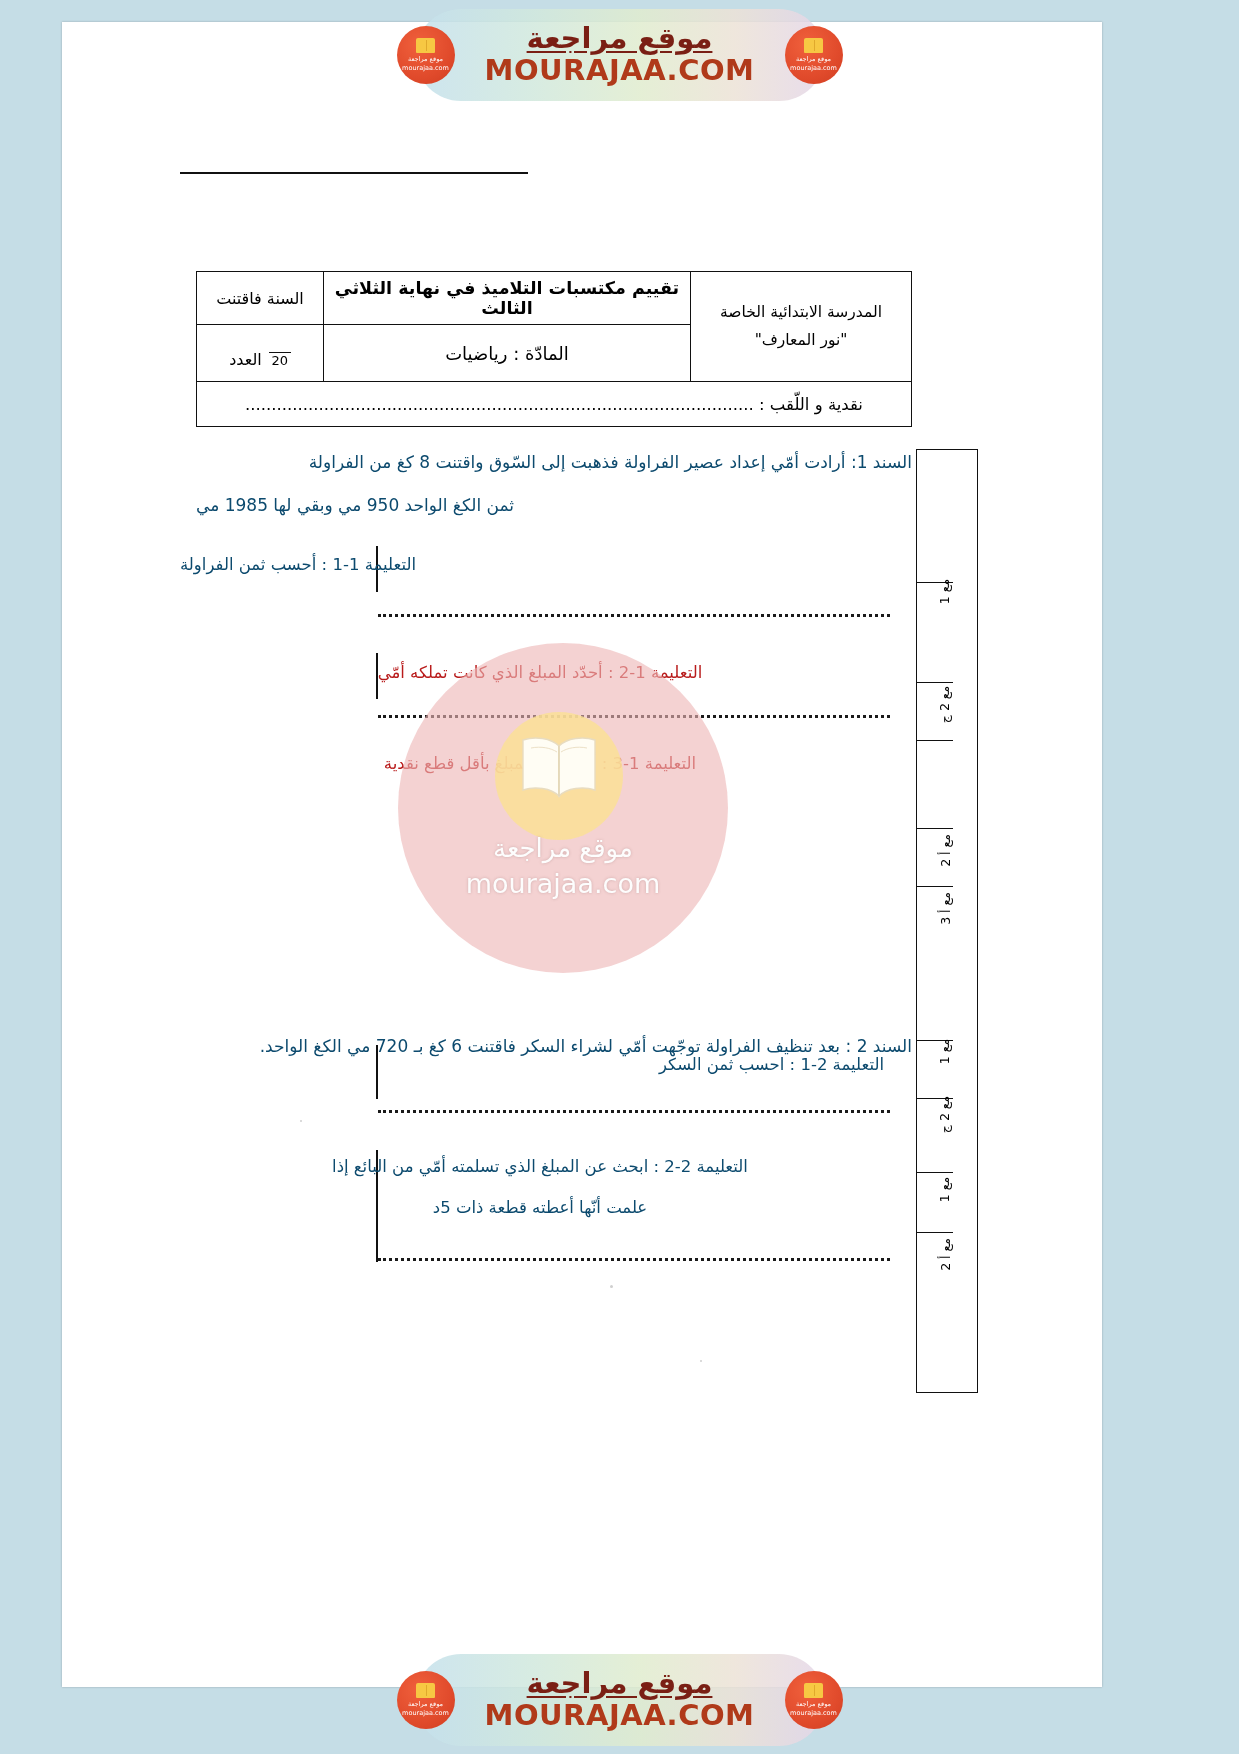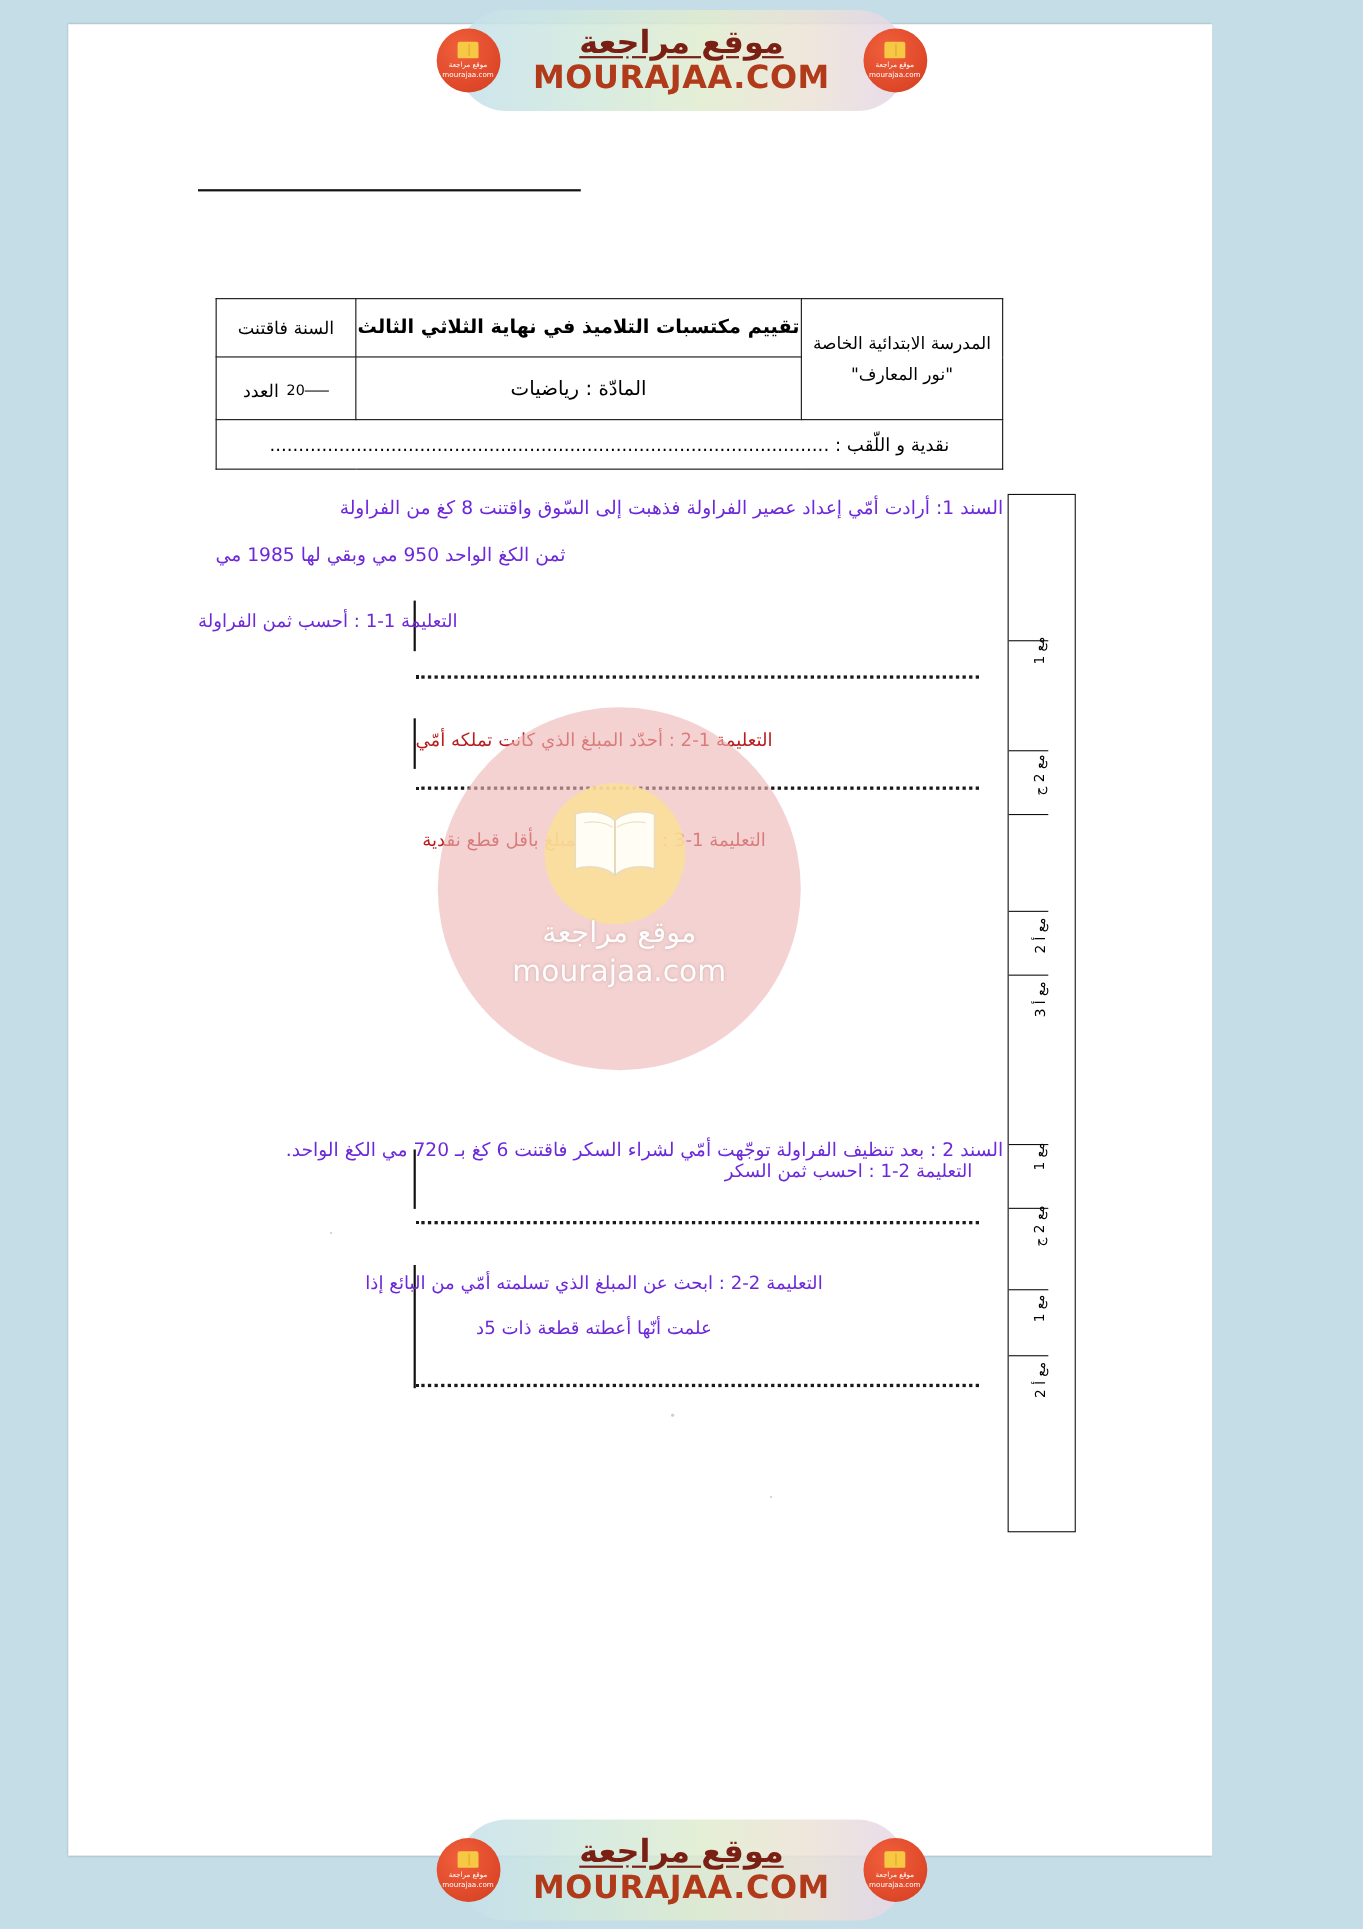"المدرسة الابتدائية الخاصة" .hdr-school { padding: 4px 3px !important -> 4px 22px !important }
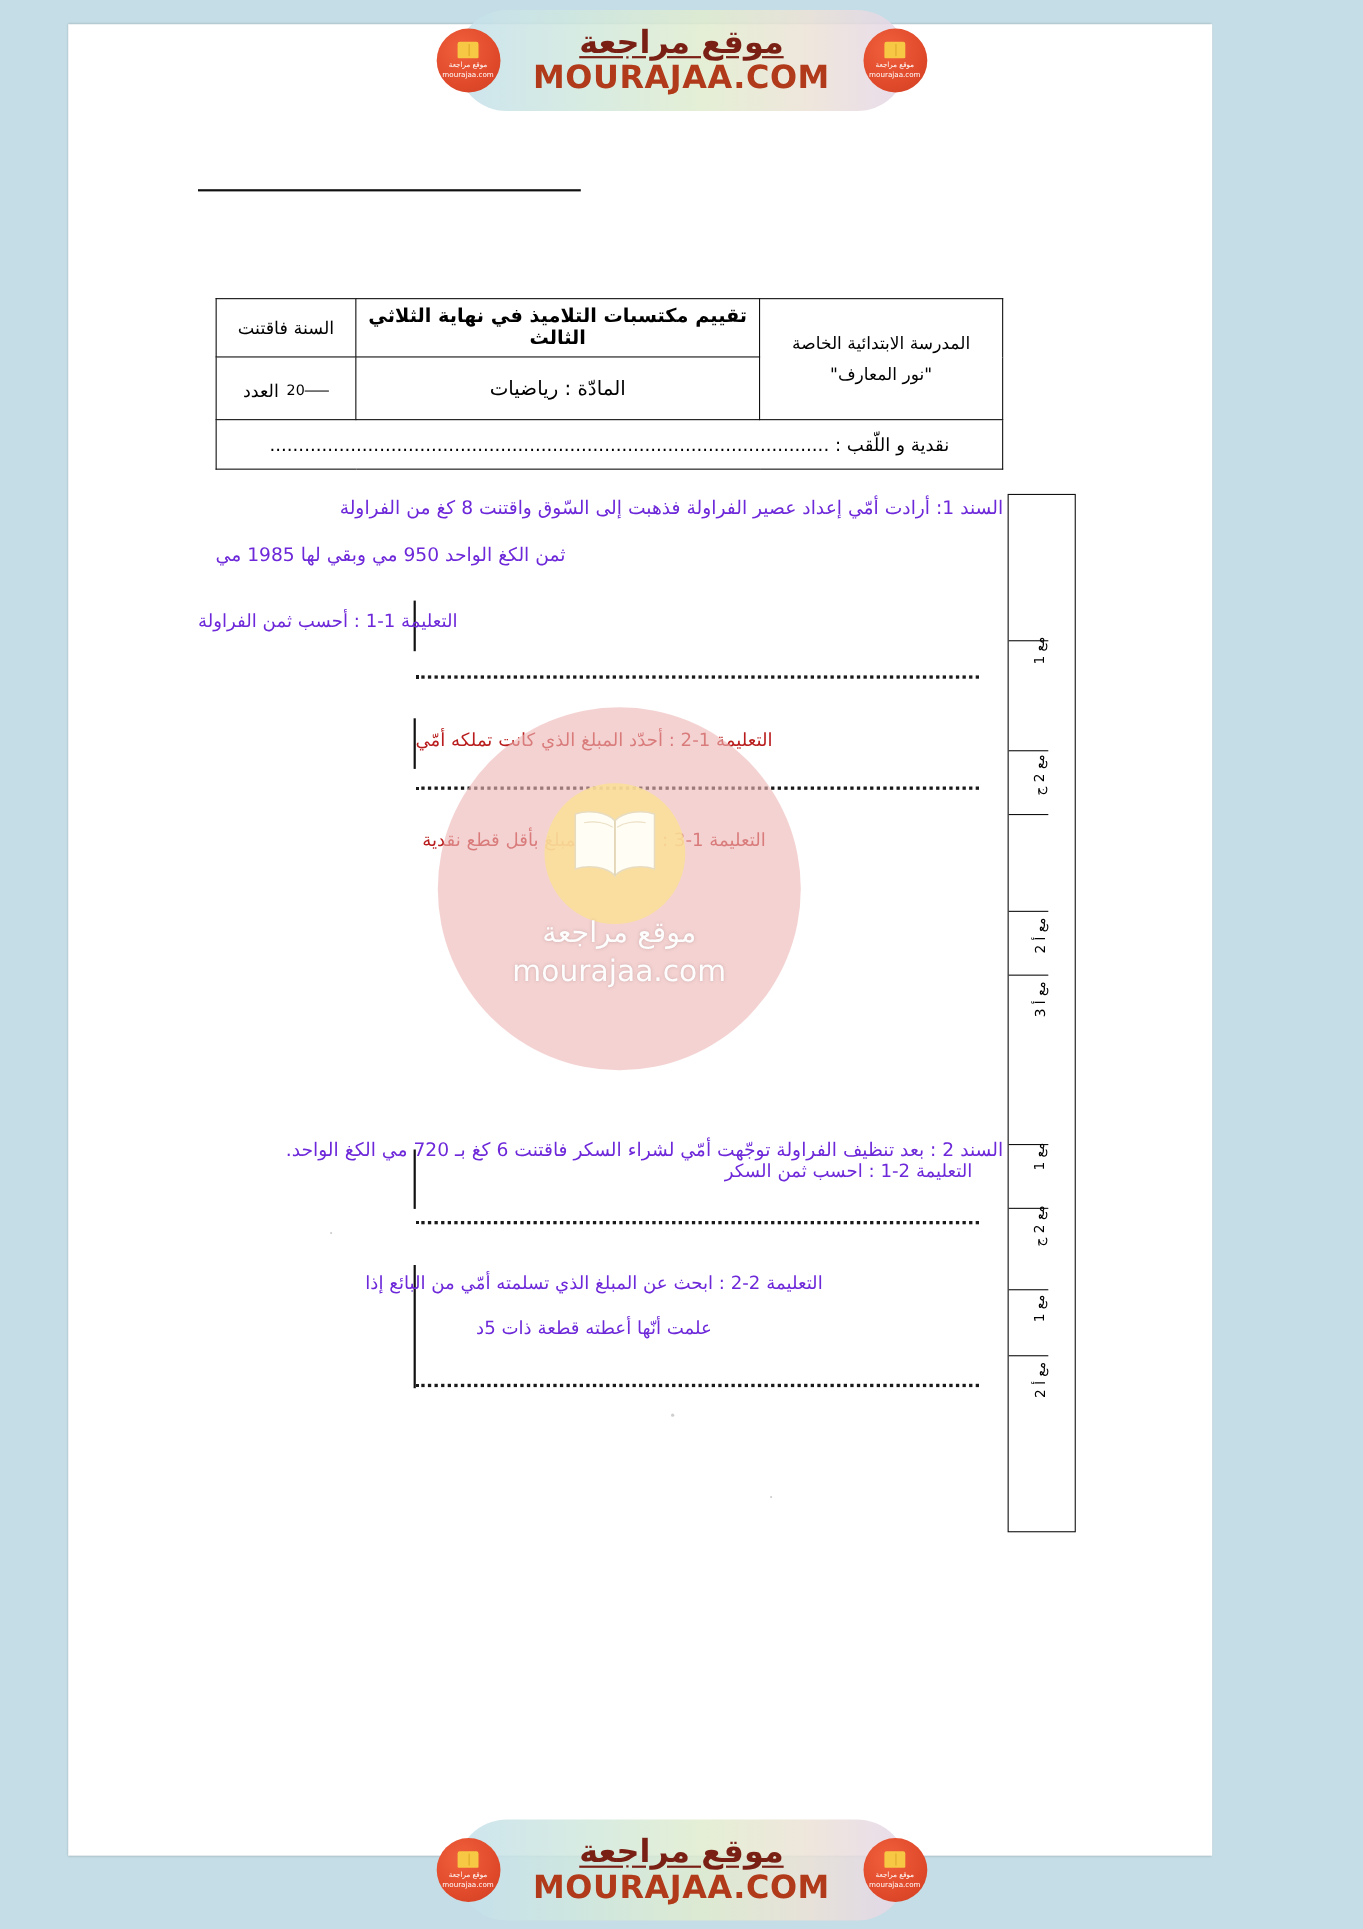"20" .mark-frac { flex-direction: row -> column }
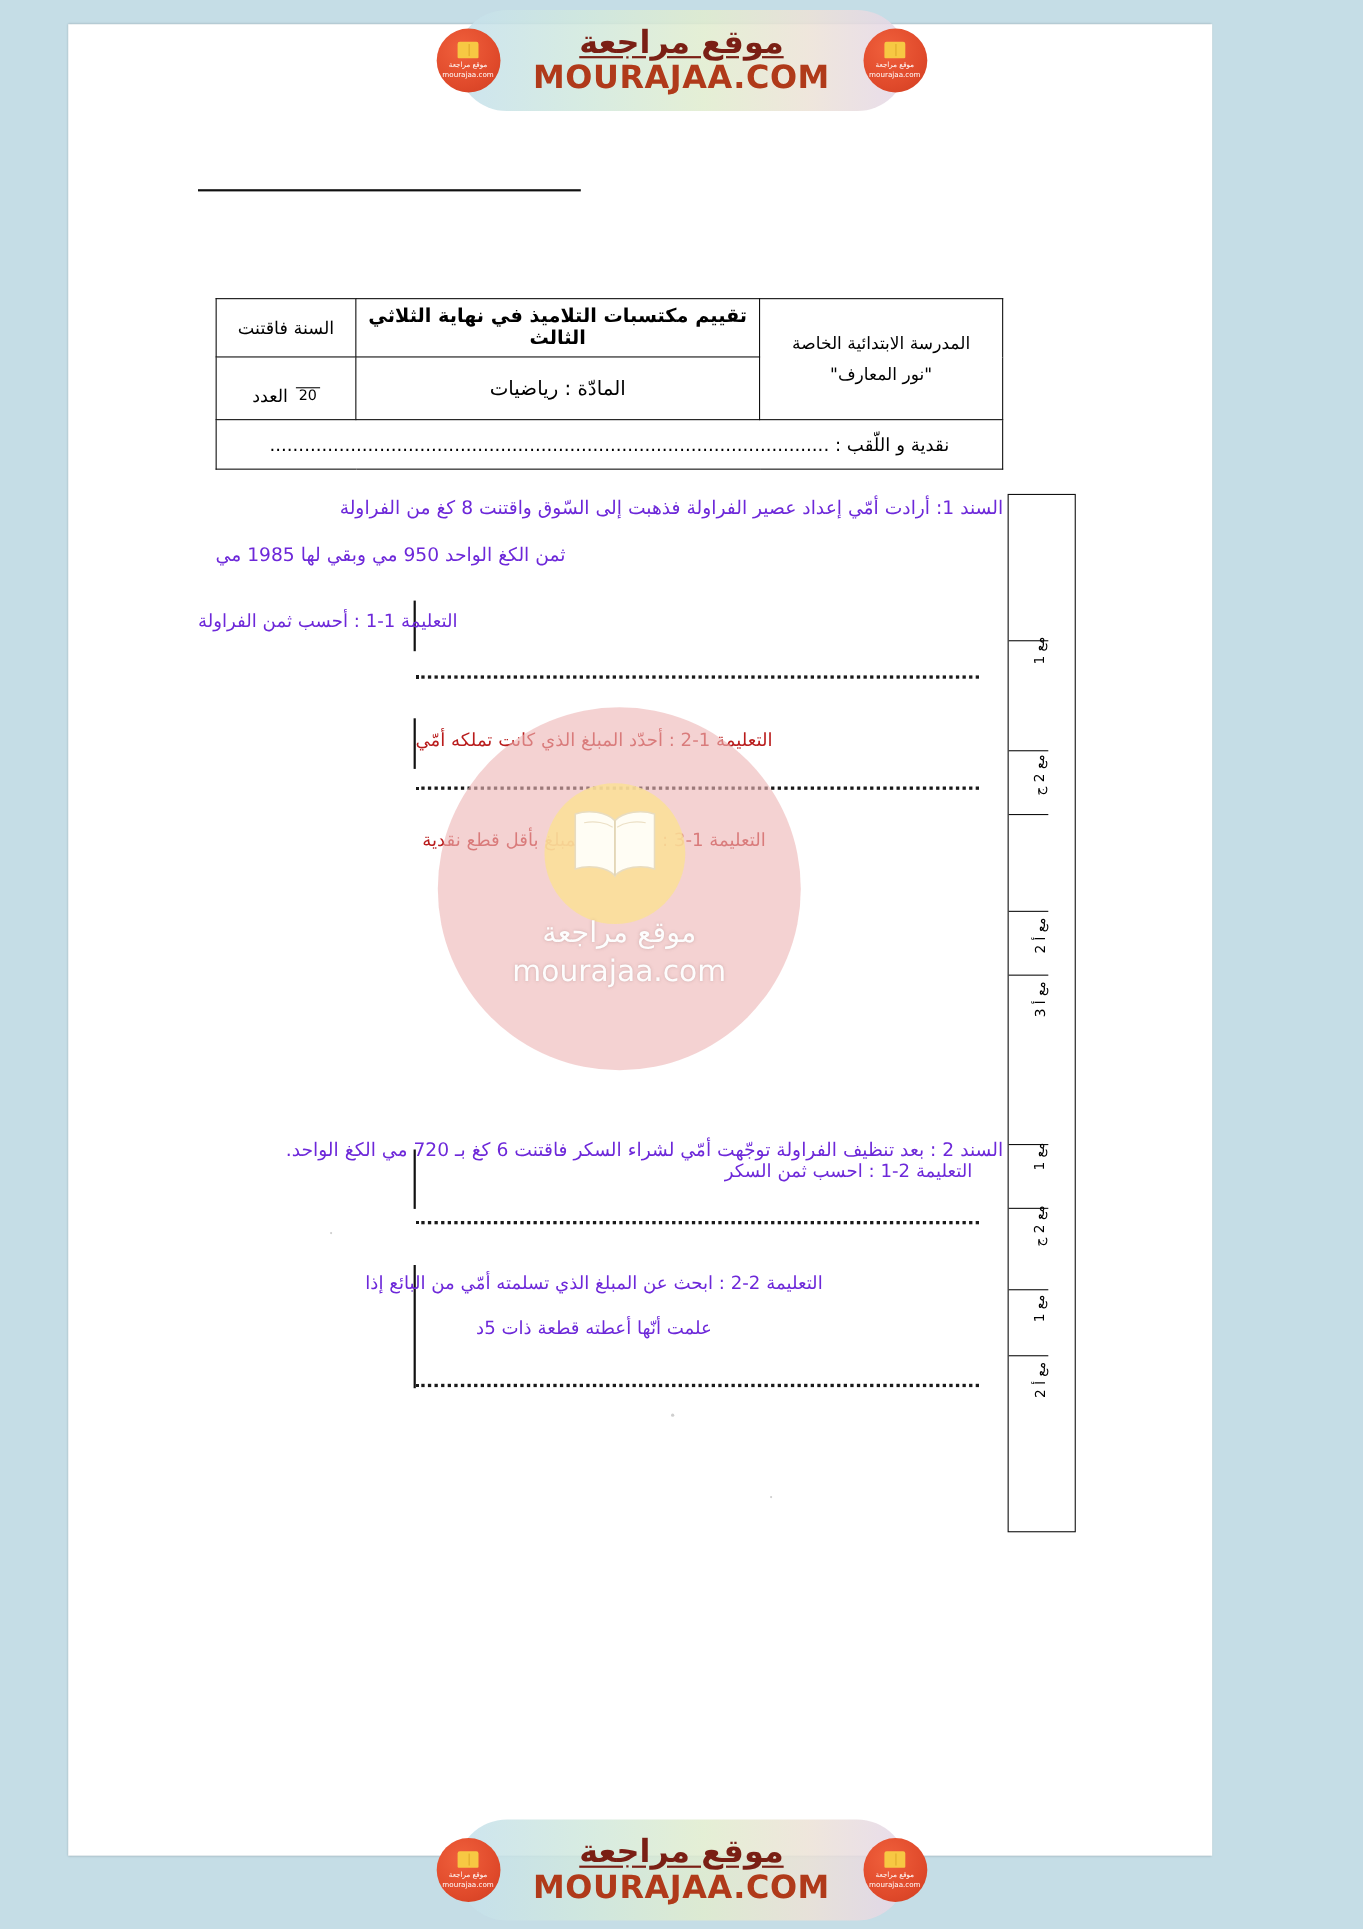"السند 1: أرادت أمّي إعداد" .body-line { color: #6d28d9 -> #0c4a6e }
